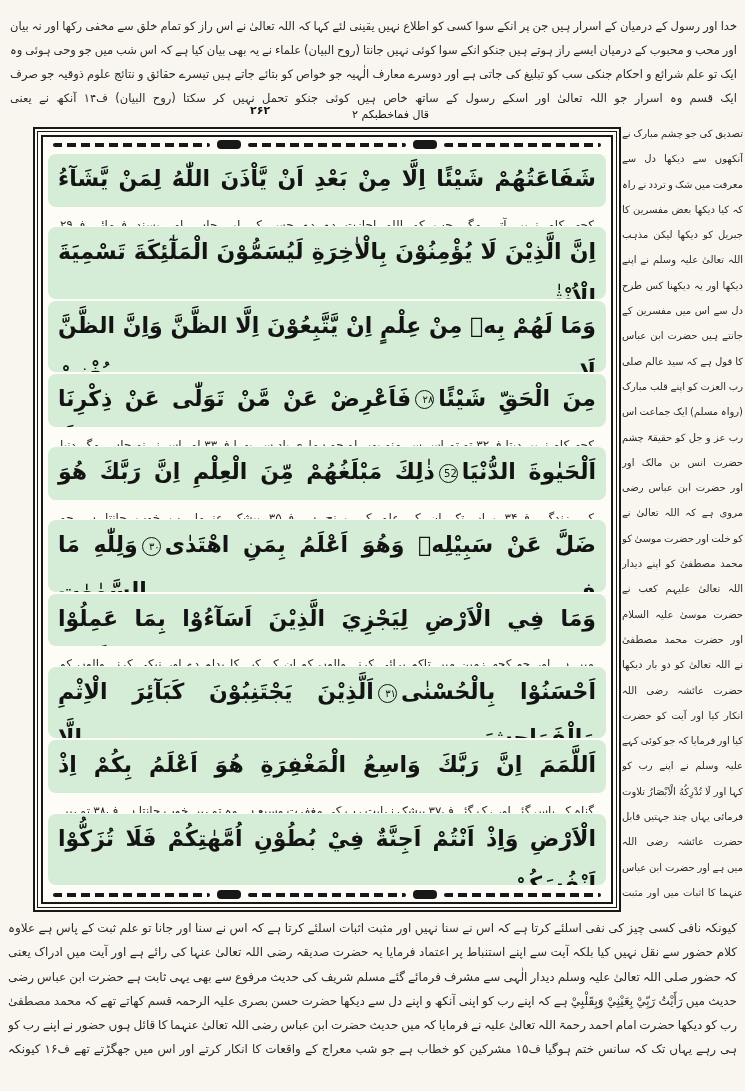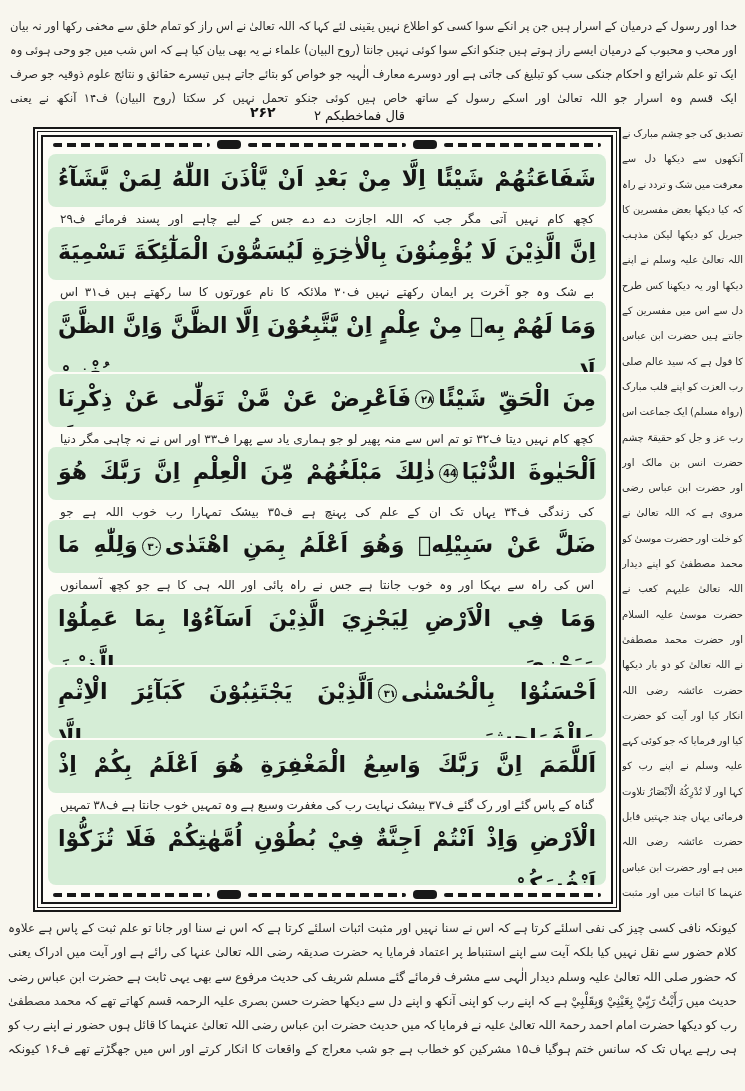"۲۶۲" .pagenum { font-size: 14px -> 11px }
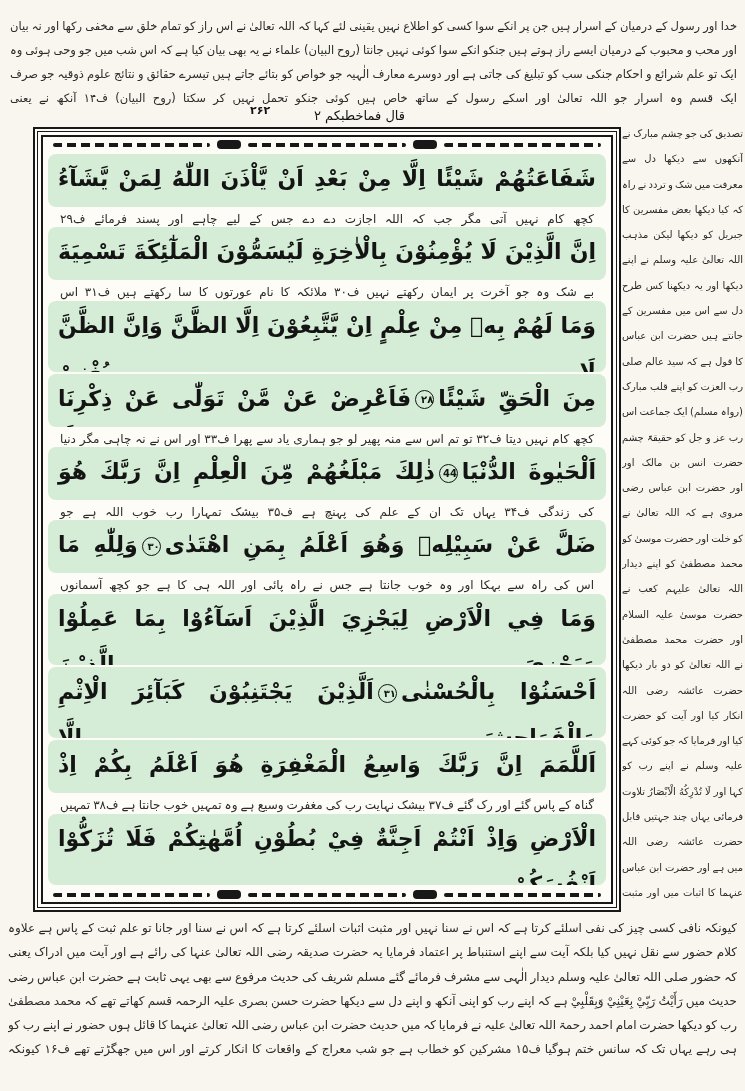"قال فماخطبكم ۲" .catchword { font-size: 13px -> 11px; right: 340px -> 316px }
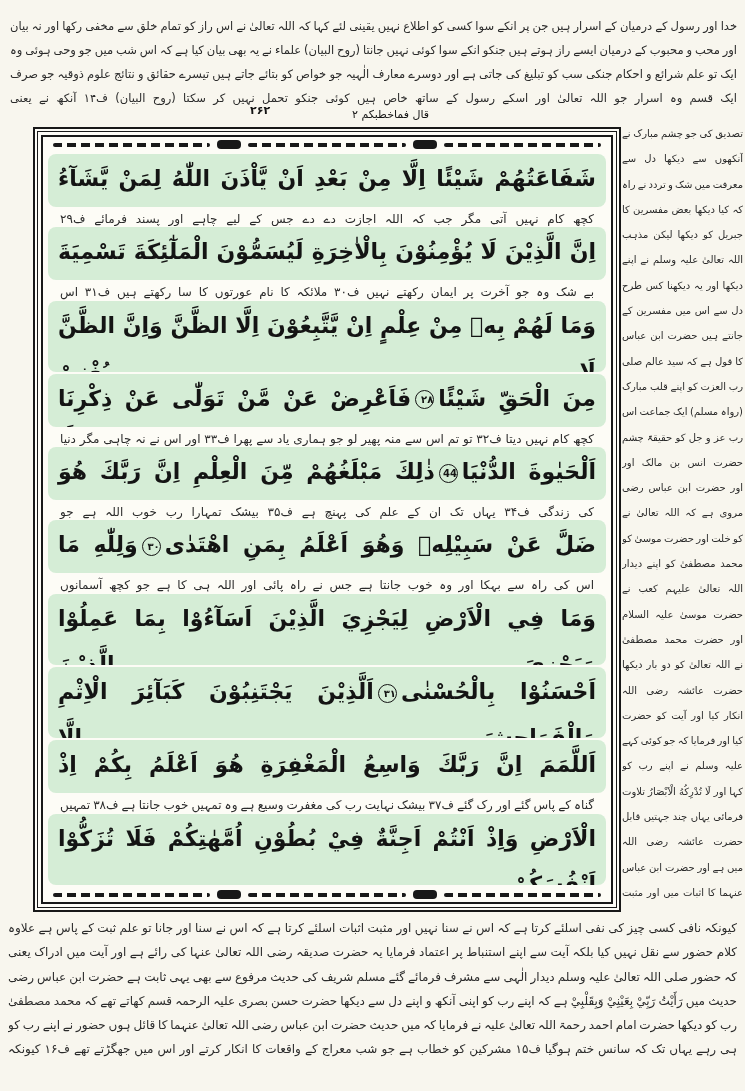"کچھ کام نہیں آتی مگر" .row-ur { padding: 0 14px -> 6px 14px }
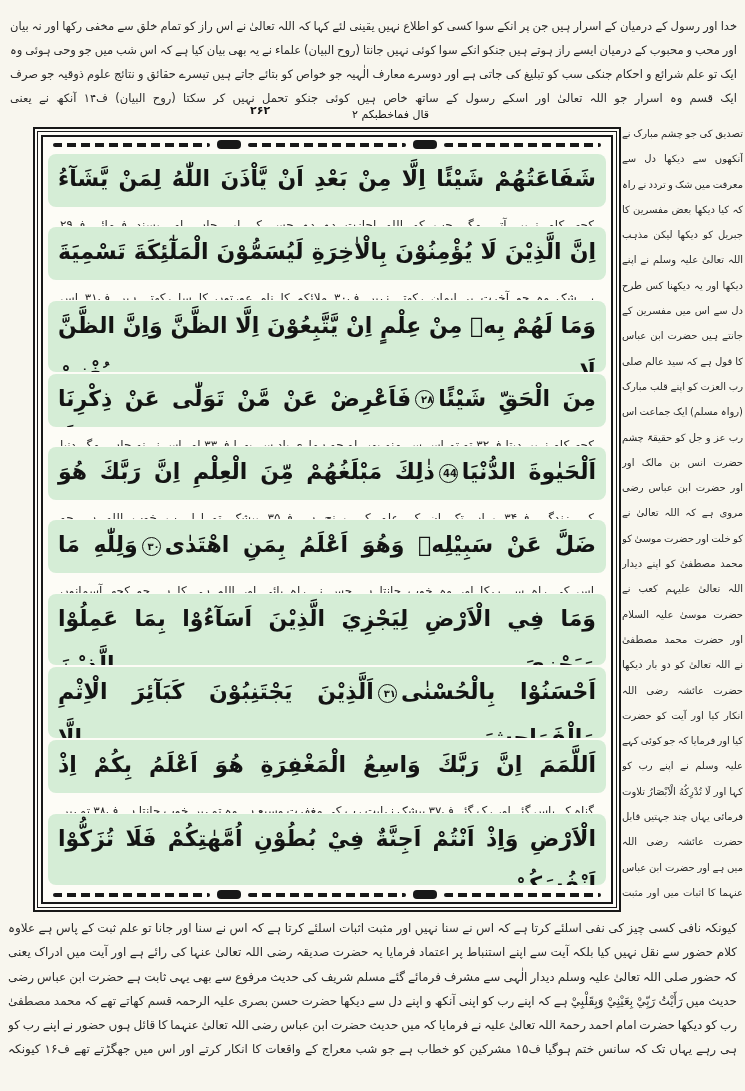"بے شک وہ جو آخرت" div.row-ur { html: <div>بے شک وہ جو آخرت پر ایمان رکھتے نہیں ف۳۰ ملائکہ کا نام عورتوں کا سا رکھتے ہیں ف۳۱ اس</div> -> none }
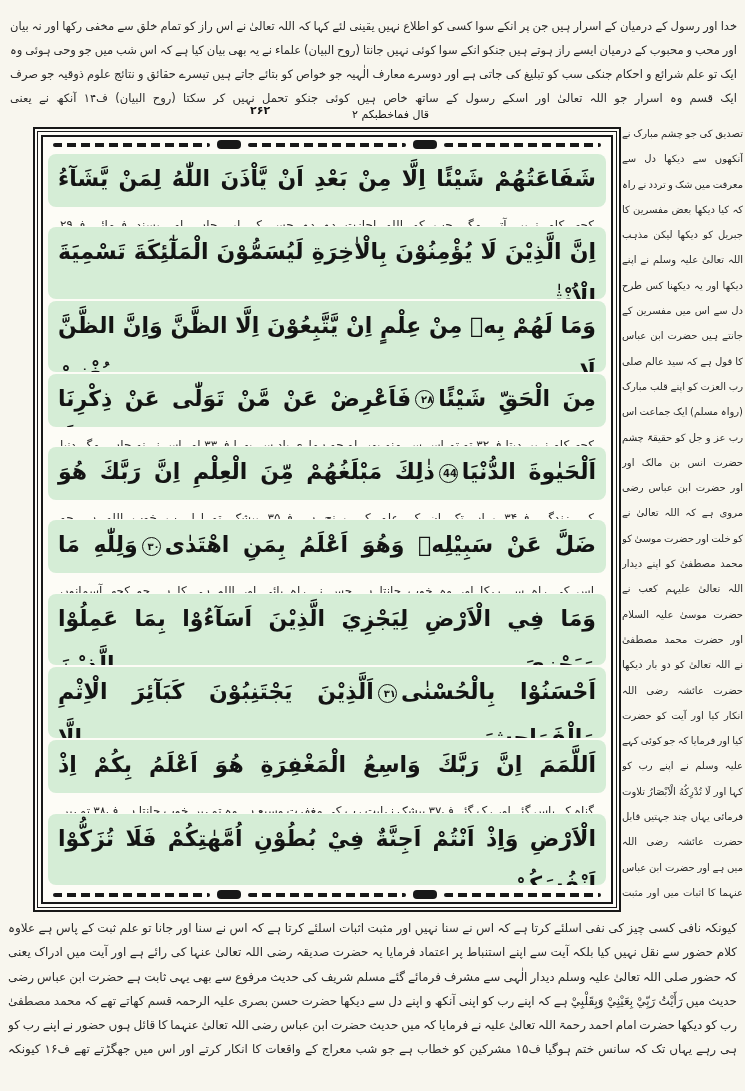"٢٨" .ayah { font-weight: bold -> normal }
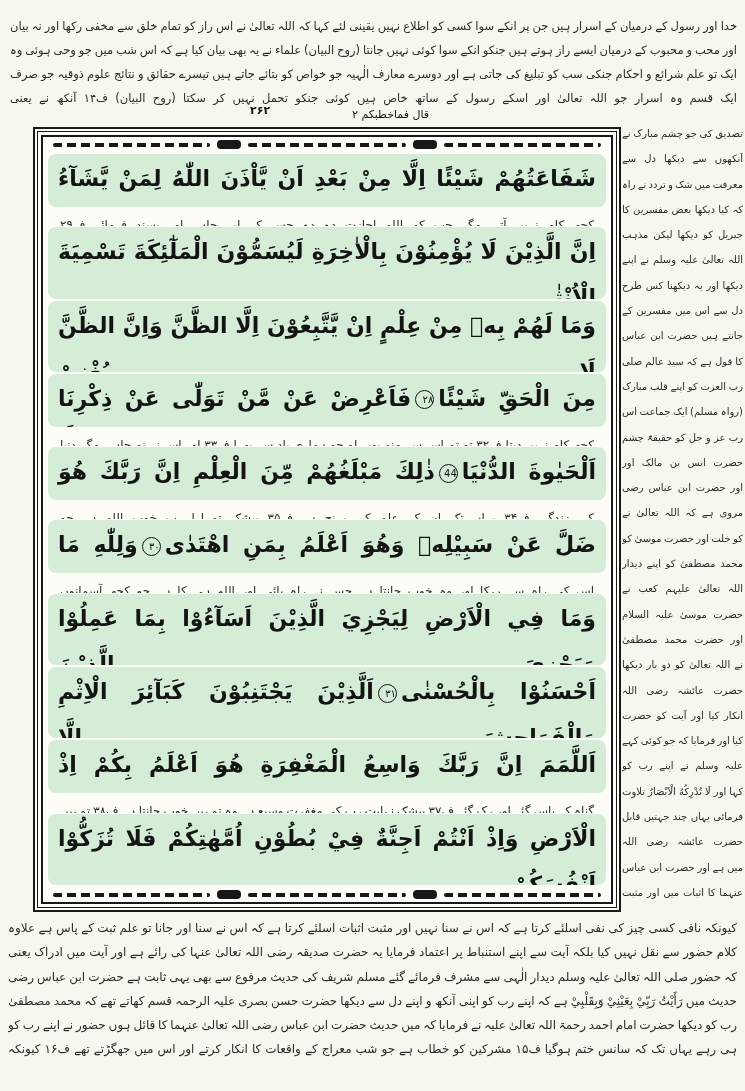"44" span.ayah { text: 44 -> 52 }
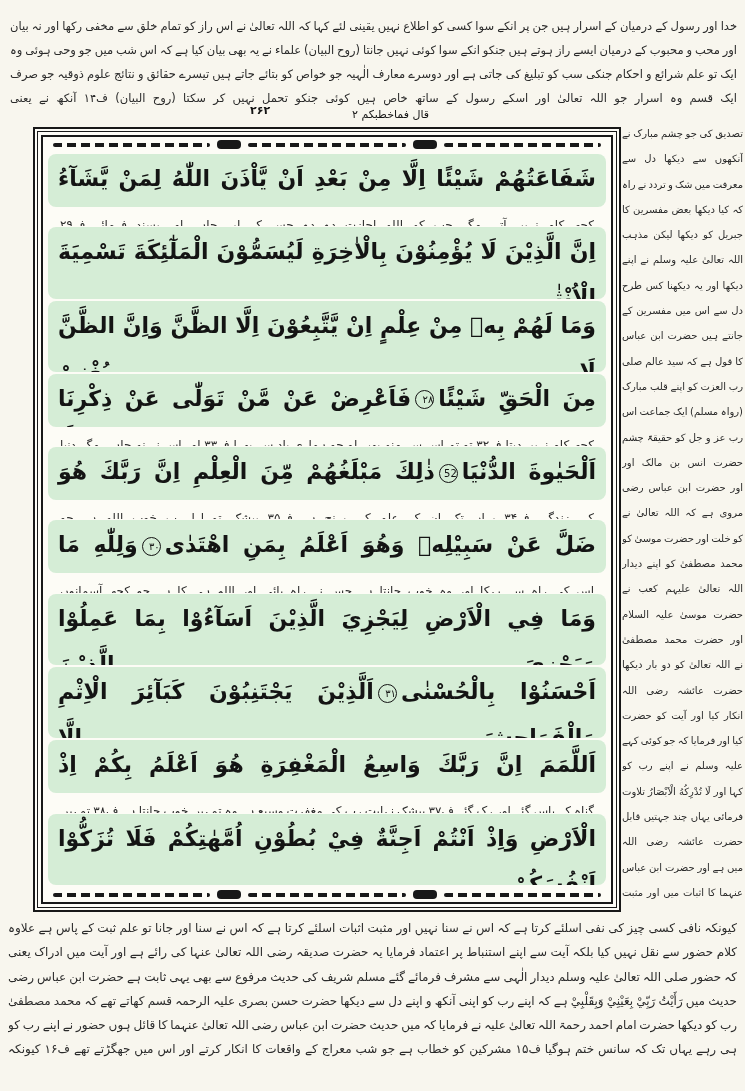"کی زندگی ف۳۴ یہاں تک" div.row-ur { text: تمہارا رب خوب اللہ -> عنہما رب خوب جانتا }
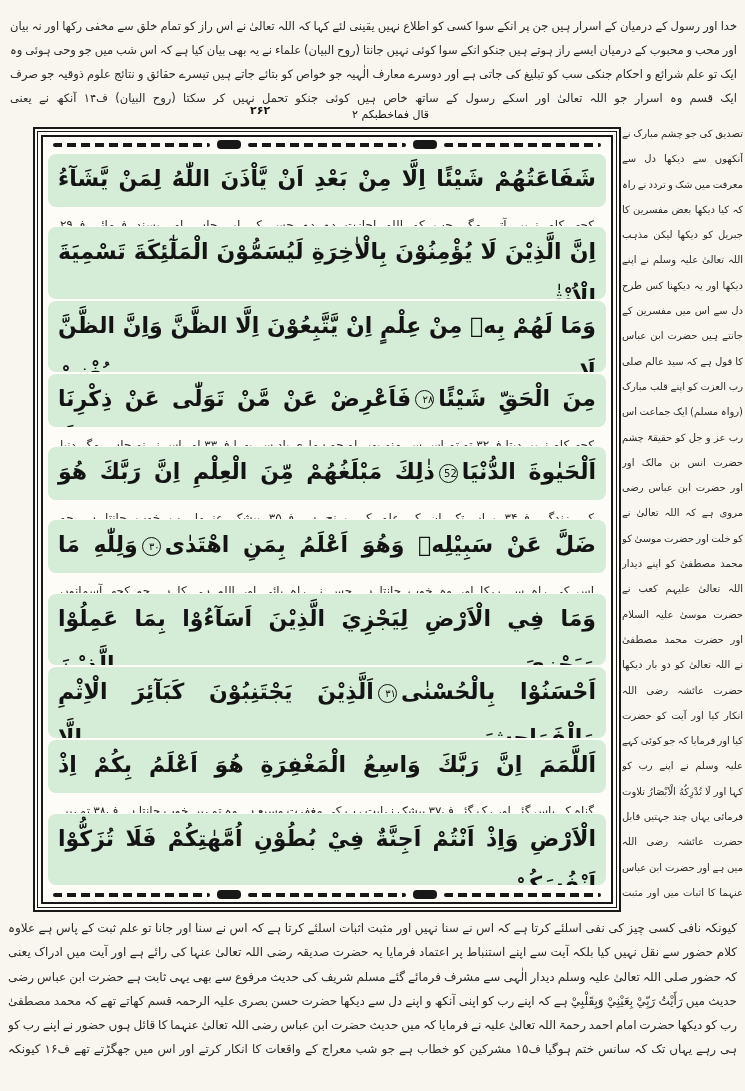"اس کی راہ سے بہکا" div.row-ur { html: <div>اس کی راہ سے بہکا اور وہ خوب جانتا ہے جس نے راہ پائی اور اللہ ہی کا ہے جو کچھ آسمانوں</div> -> none }
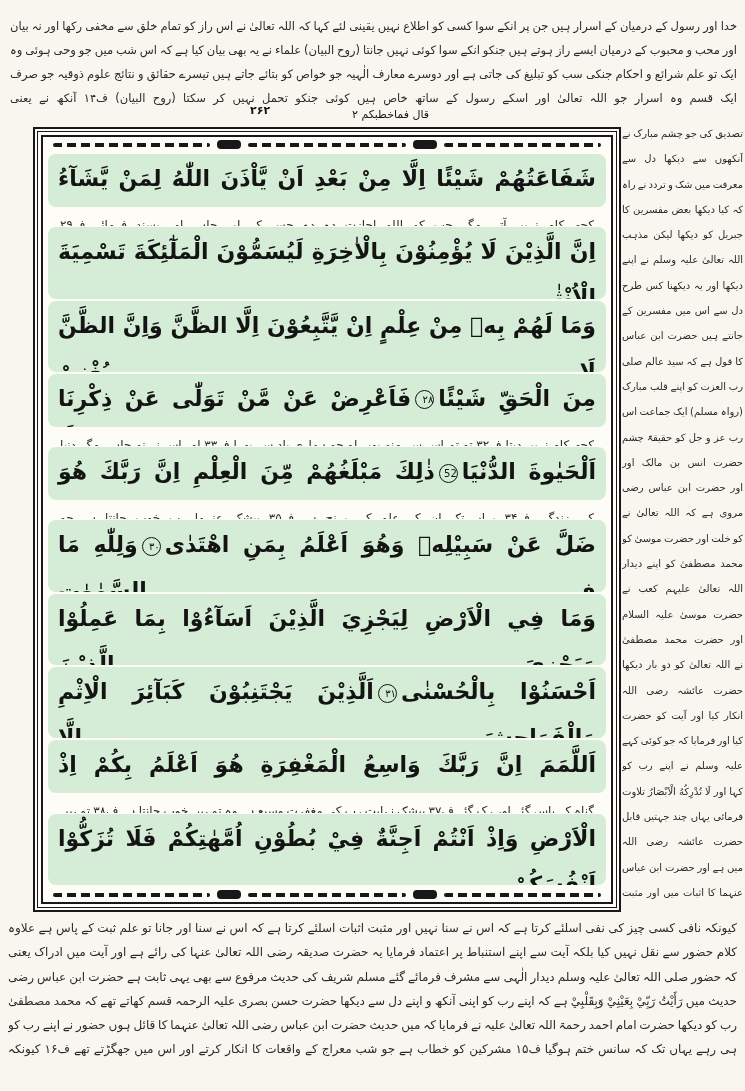"میں ہے اور جو کچھ" div.row-ur { html: none -> <div>میں ہے اور جو کچھ زمین میں تاکہ برائی کرنے والوں کو ان کے کیے کا بدلہ دے اور نیکی کرنے والوں کو</div> }
